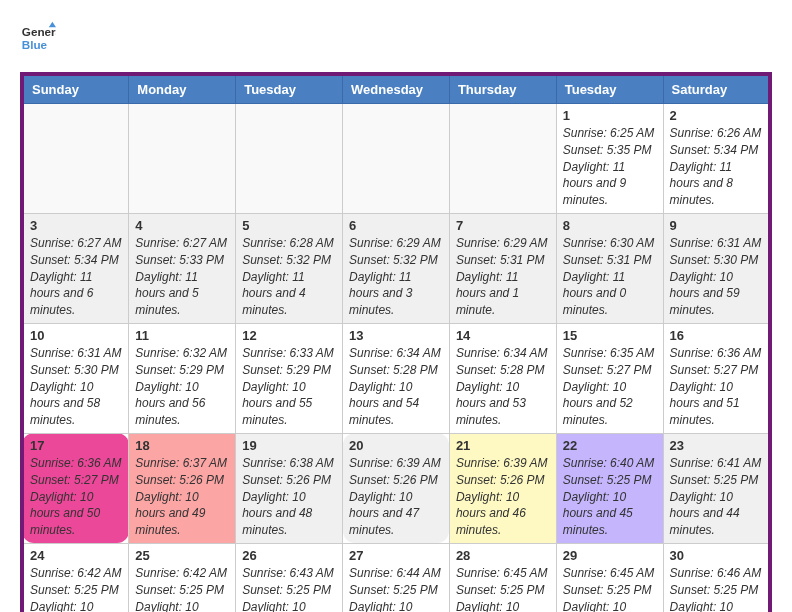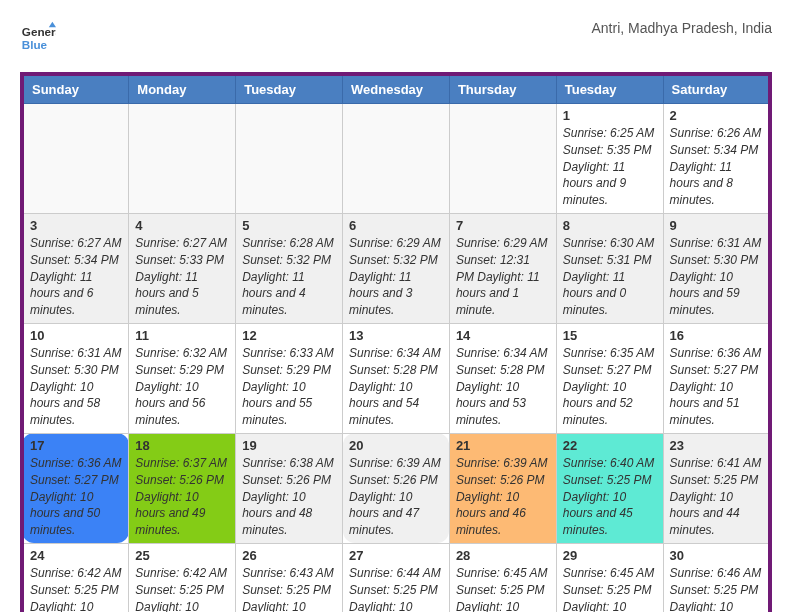"Antri, Madhya Pradesh, India" div.location { html: <div>Antri, Madhya Pradesh, India</div> -> none }
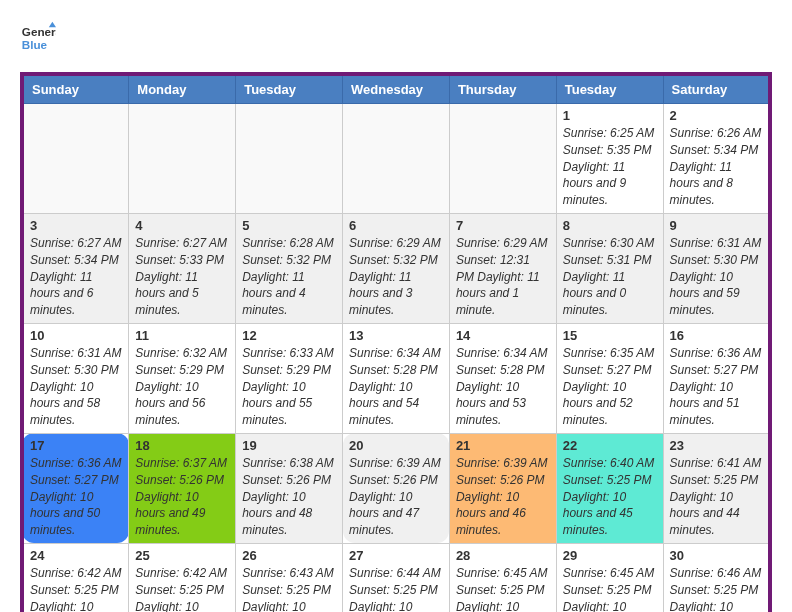"Sunrise: 6:29 AM Sunset: 12:31" div.day-info { text: 12:31 -> 5:31 }
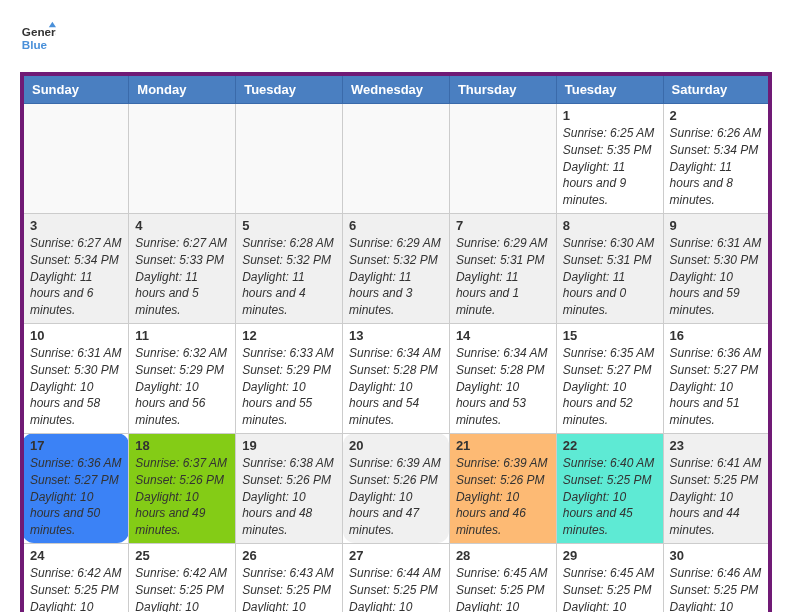"17" td { background: #3b82f6 -> #ec4899 }
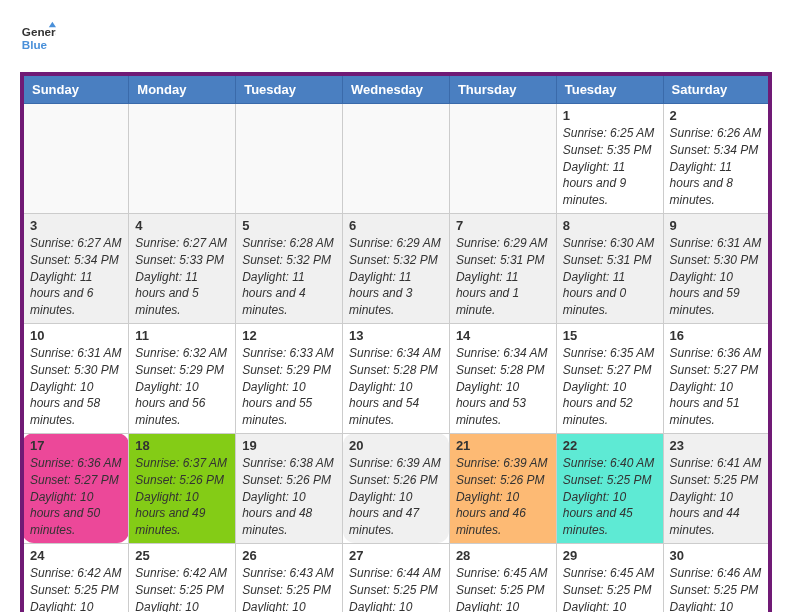"18" td { background: #84cc16 -> #fca5a5 }
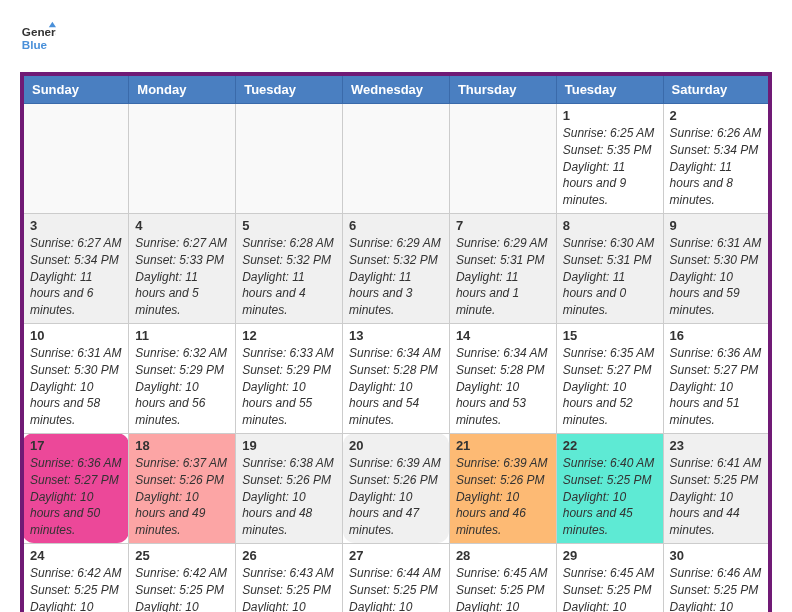"21" td { background: #fdba74 -> #fef9c3 }
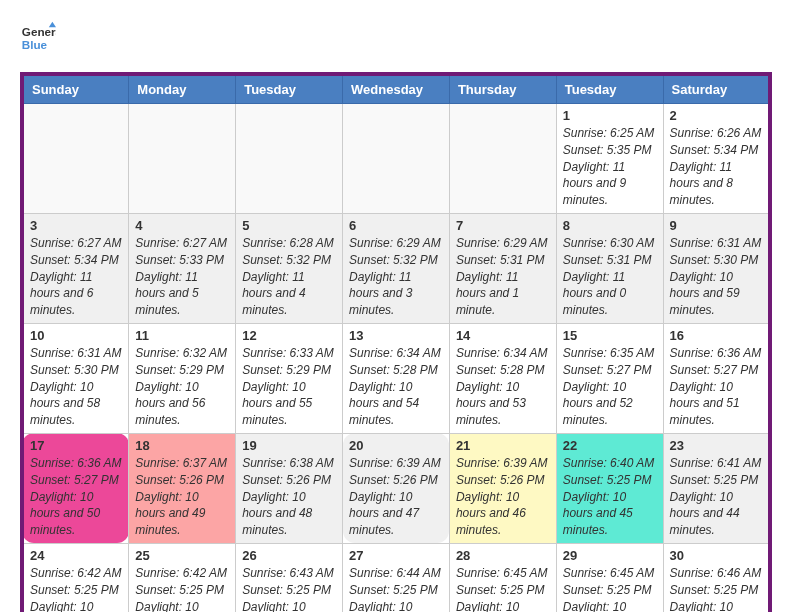"22" td { background: #5eead4 -> #c4b5fd }
